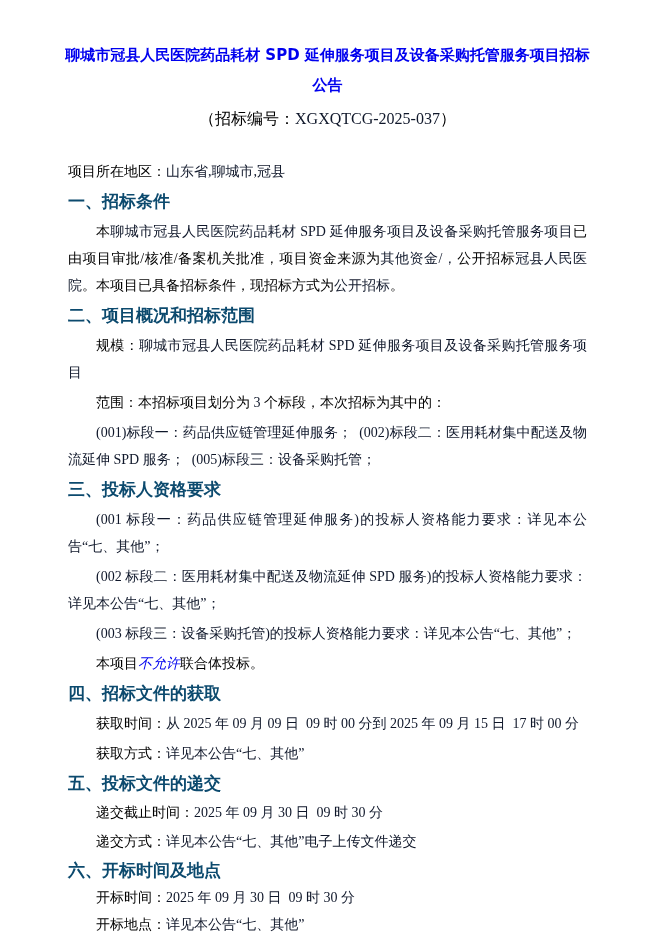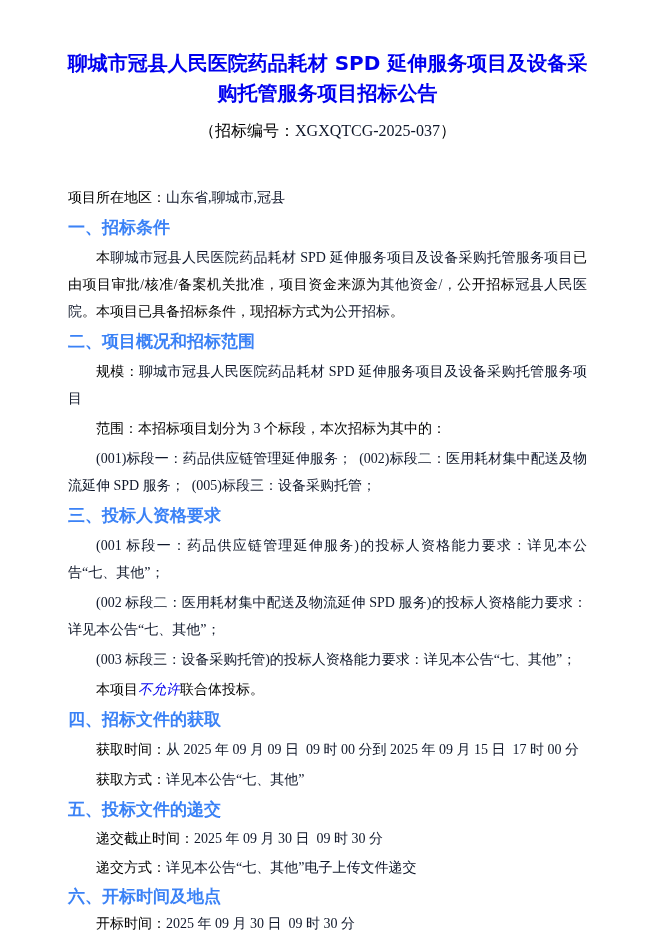"聊城市冠县人民医院药品耗材 SPD 延伸服务项目及设备采购托管服务项目招标公告" .doc-title { font-size: 20px -> 15px; margin: 12px -5px -> 4px -5px }
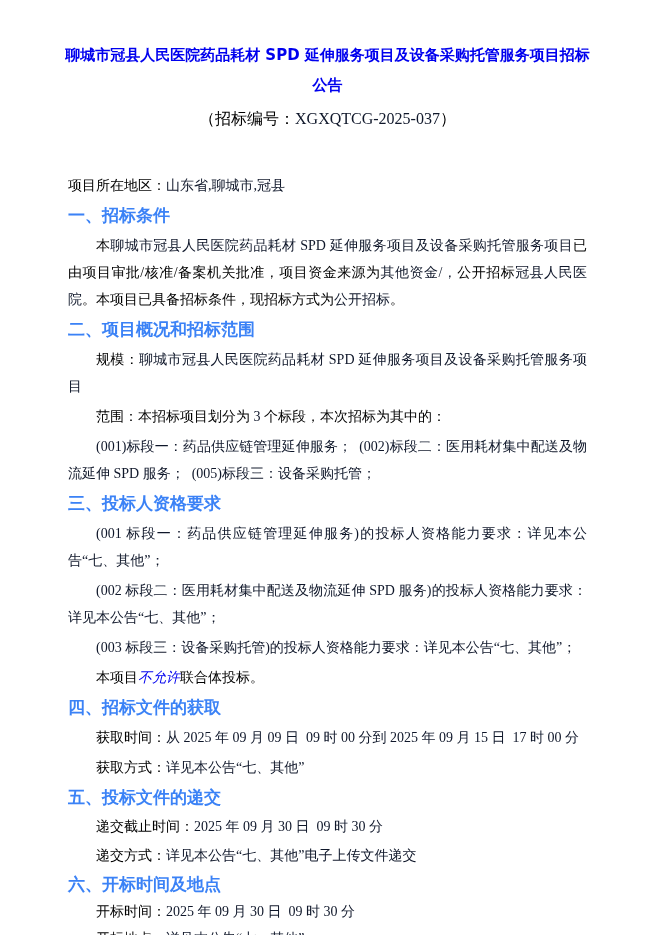"项目所在地区：山东省,聊城市,冠县" .region { margin-top: 42px -> 28px }
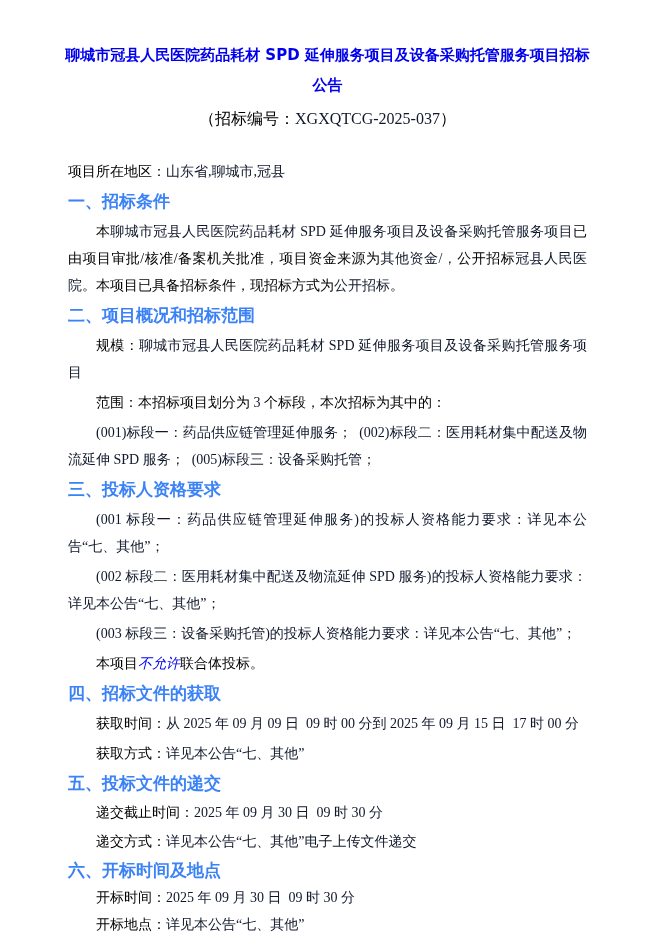"一、招标条件" .sec { color: #3b82f6 -> #0c4a6e }
